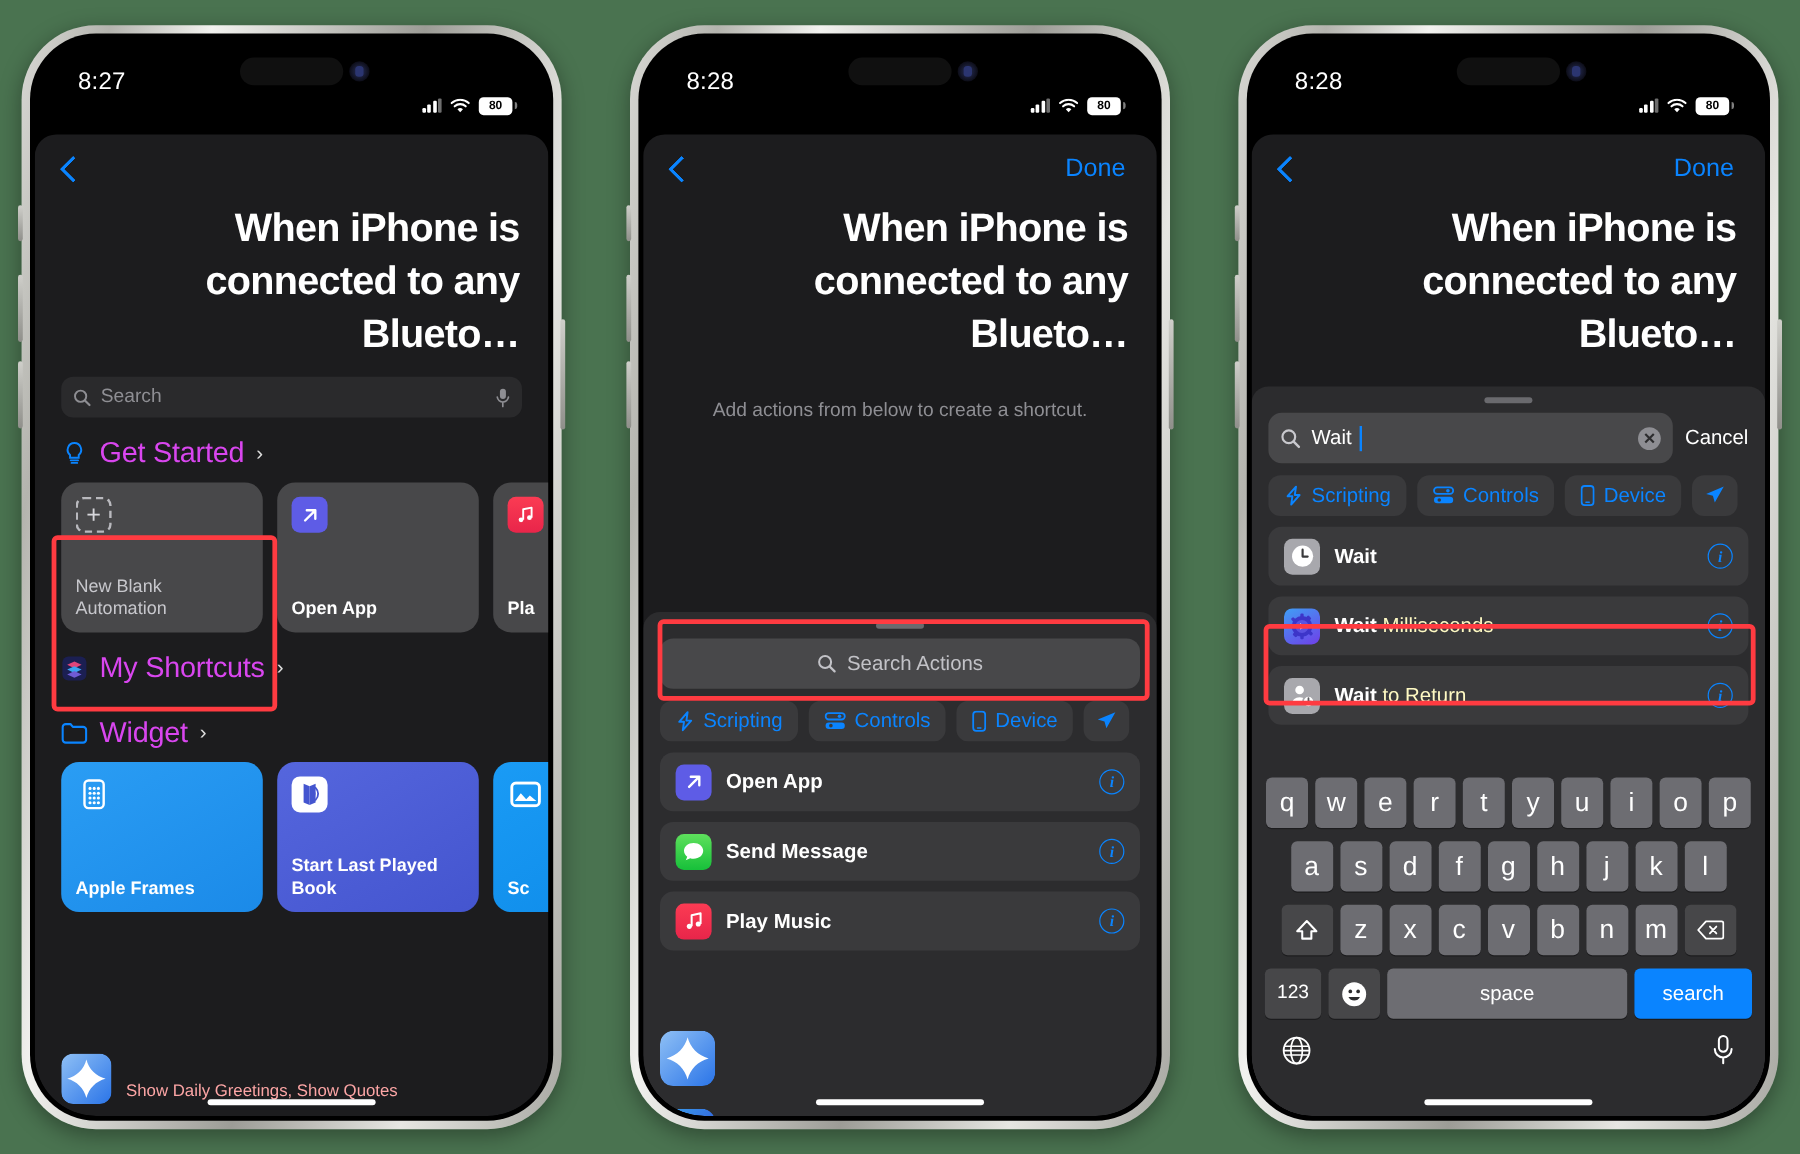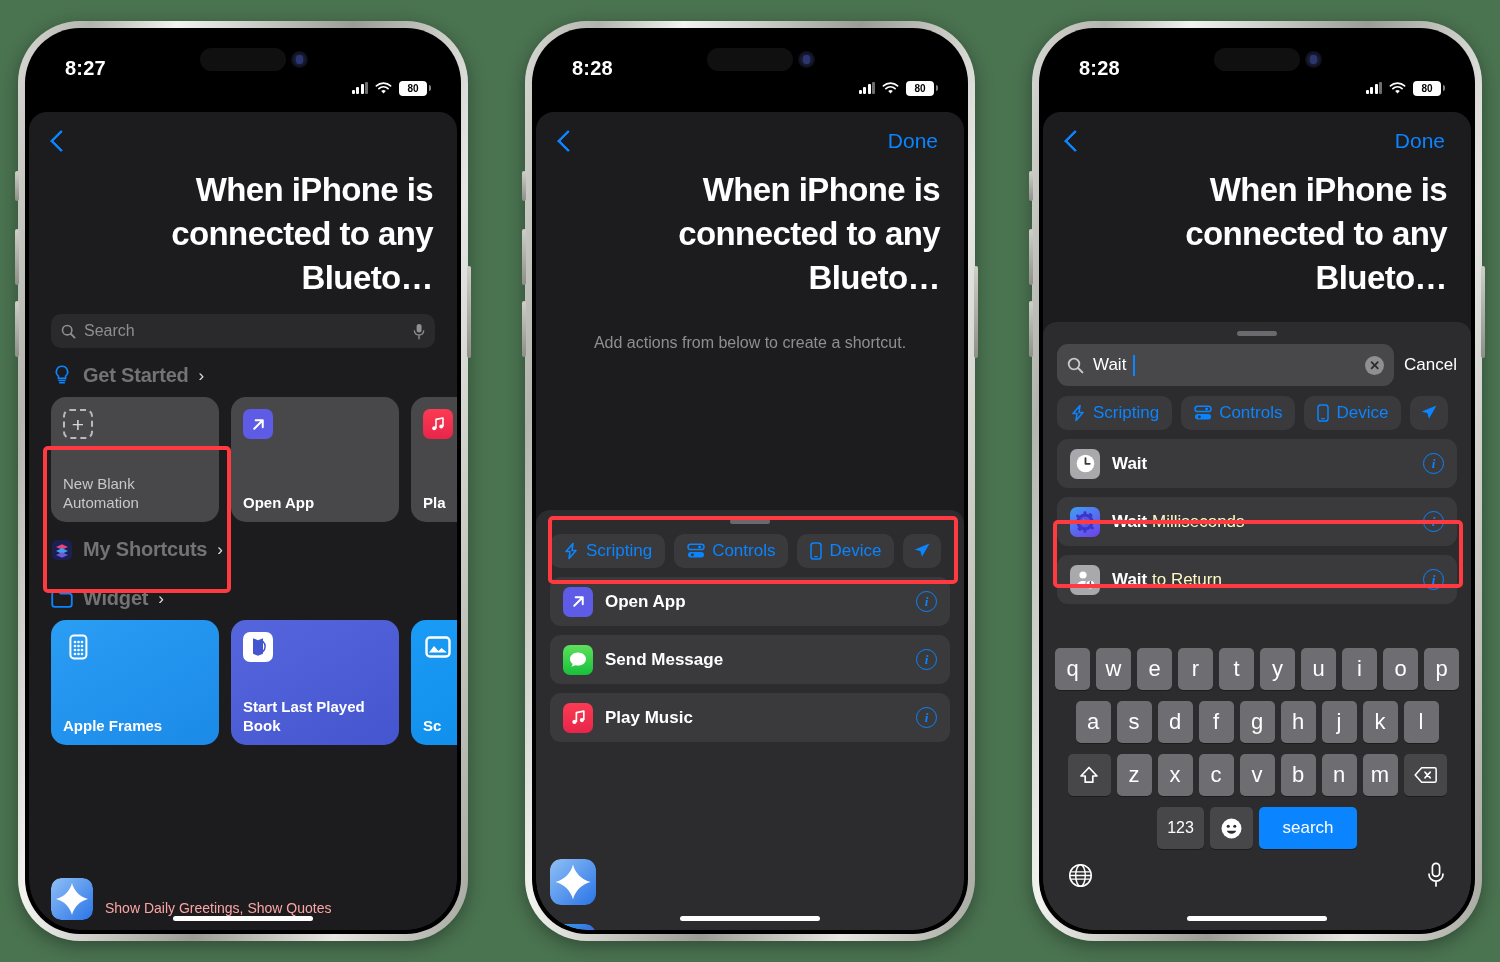"8:27" .sb-time { font-weight: 700 -> 400 }
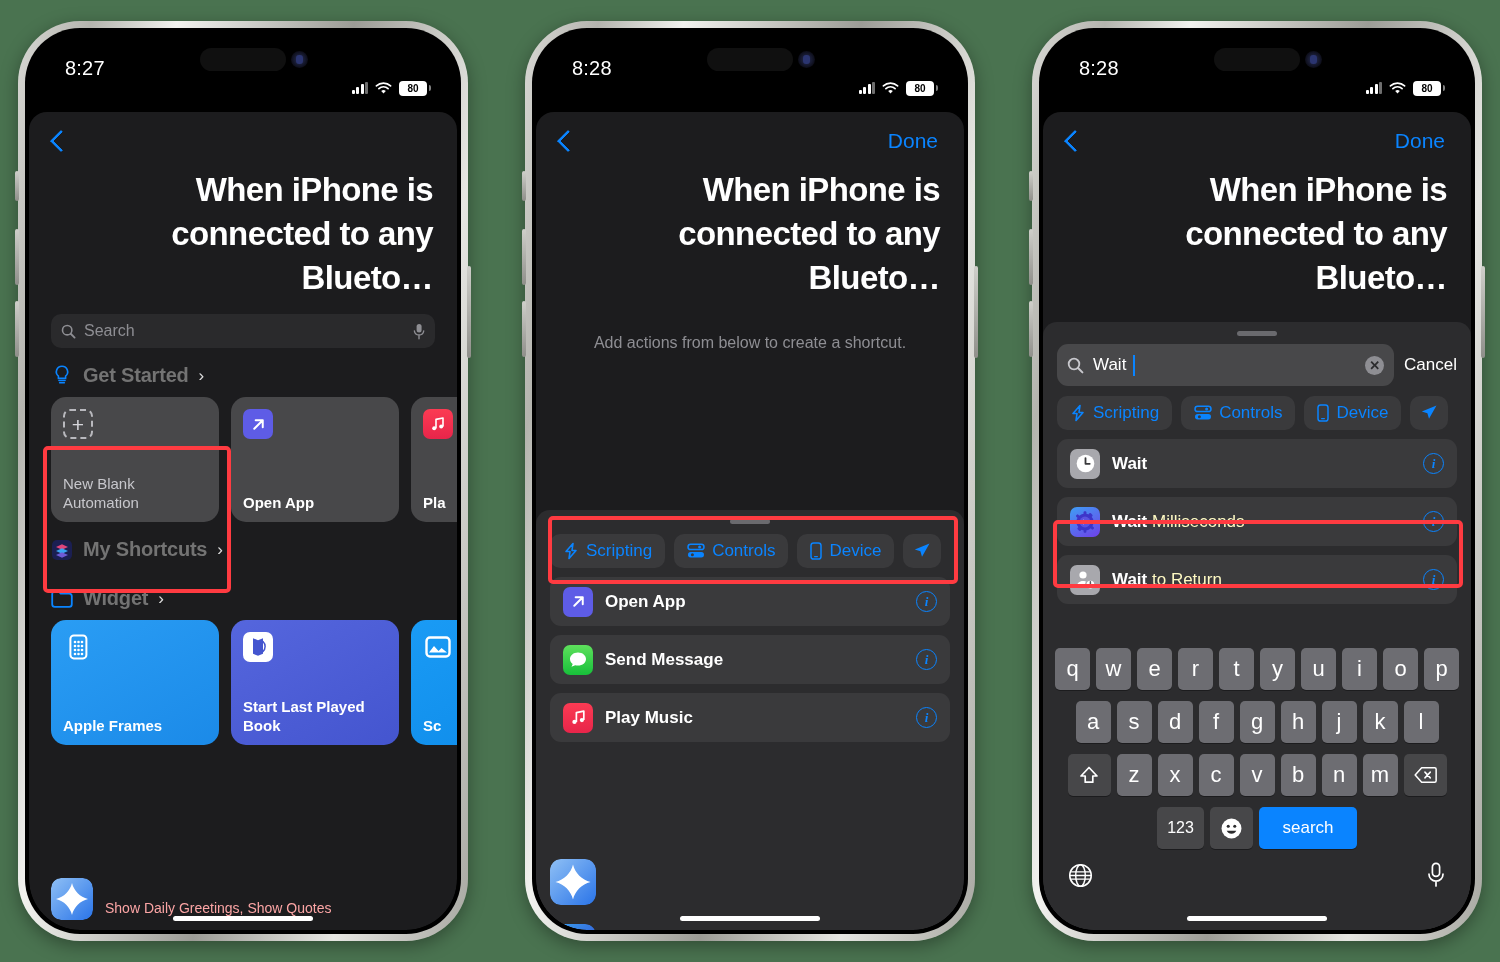"Get Started" .sect-head .txt { color: #737373 -> #d946ef; font-size: 20px -> 24px; font-weight: 700 -> 400 }
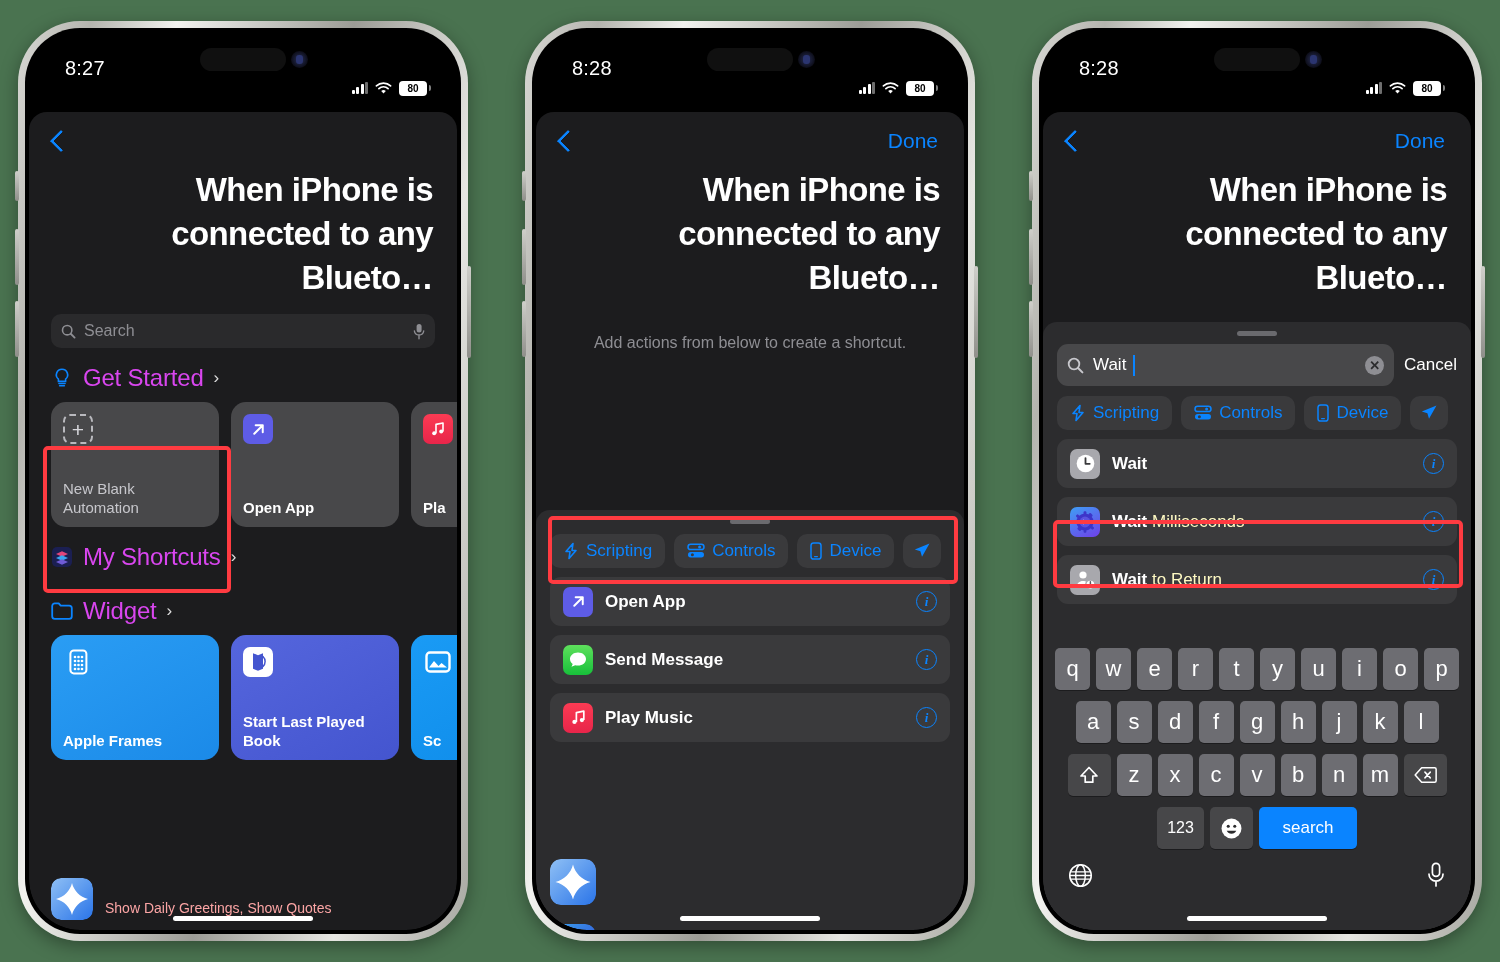"Search Actions" div.sa-field { html: none -> <div> <svg> <circle></circle> <path></path> </svg> <span>Search Actions</span> </div> }
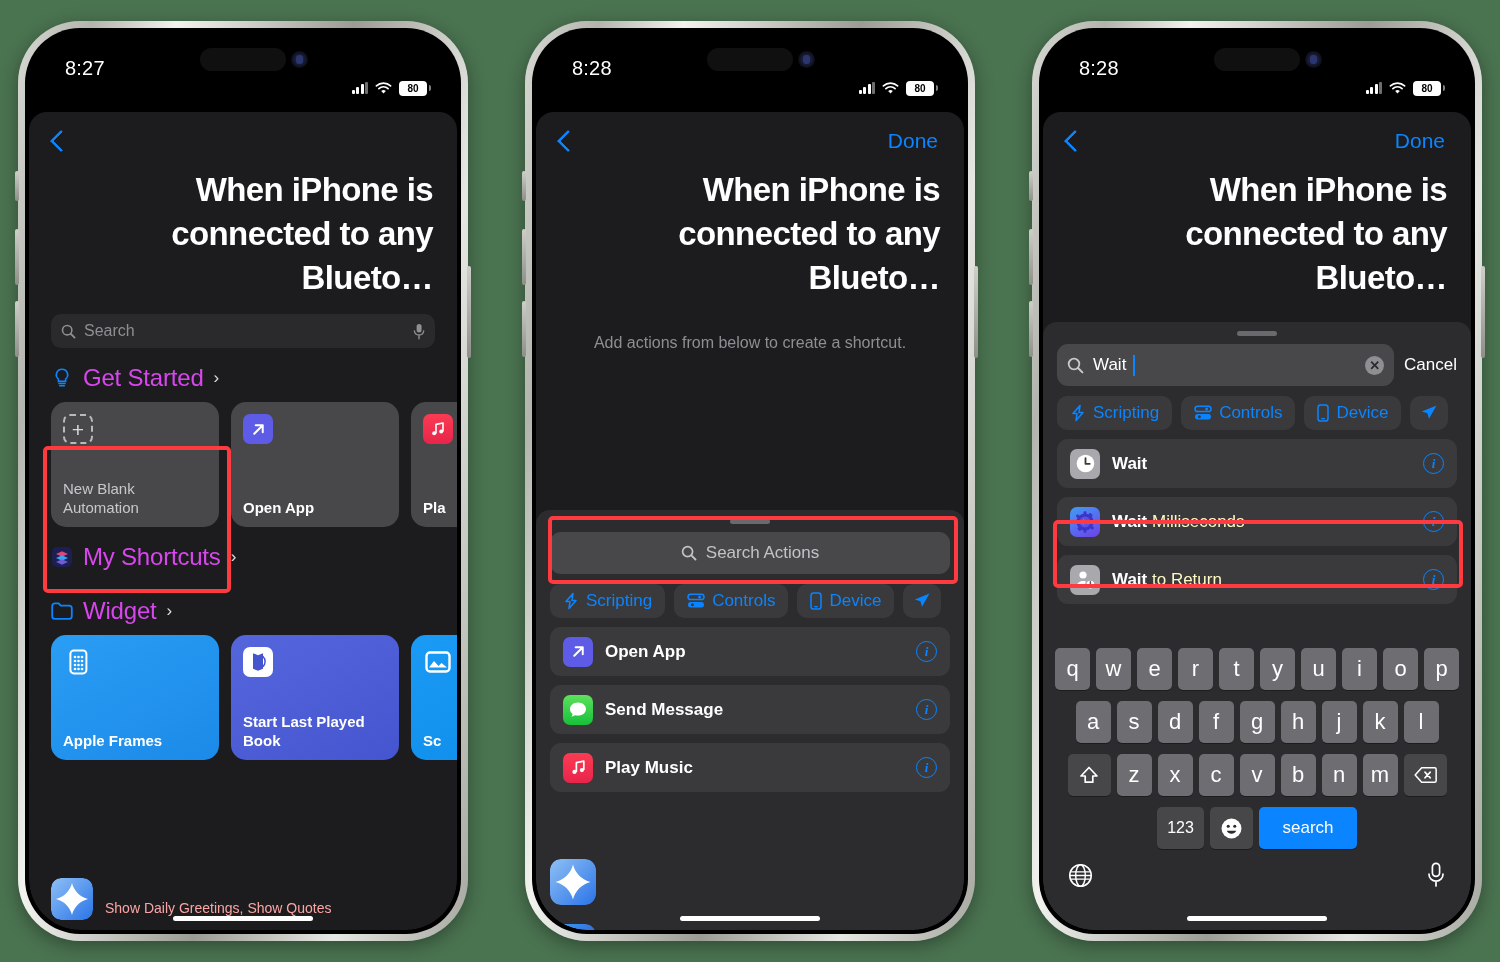"space" div.key { html: none -> <div>space</div> }
